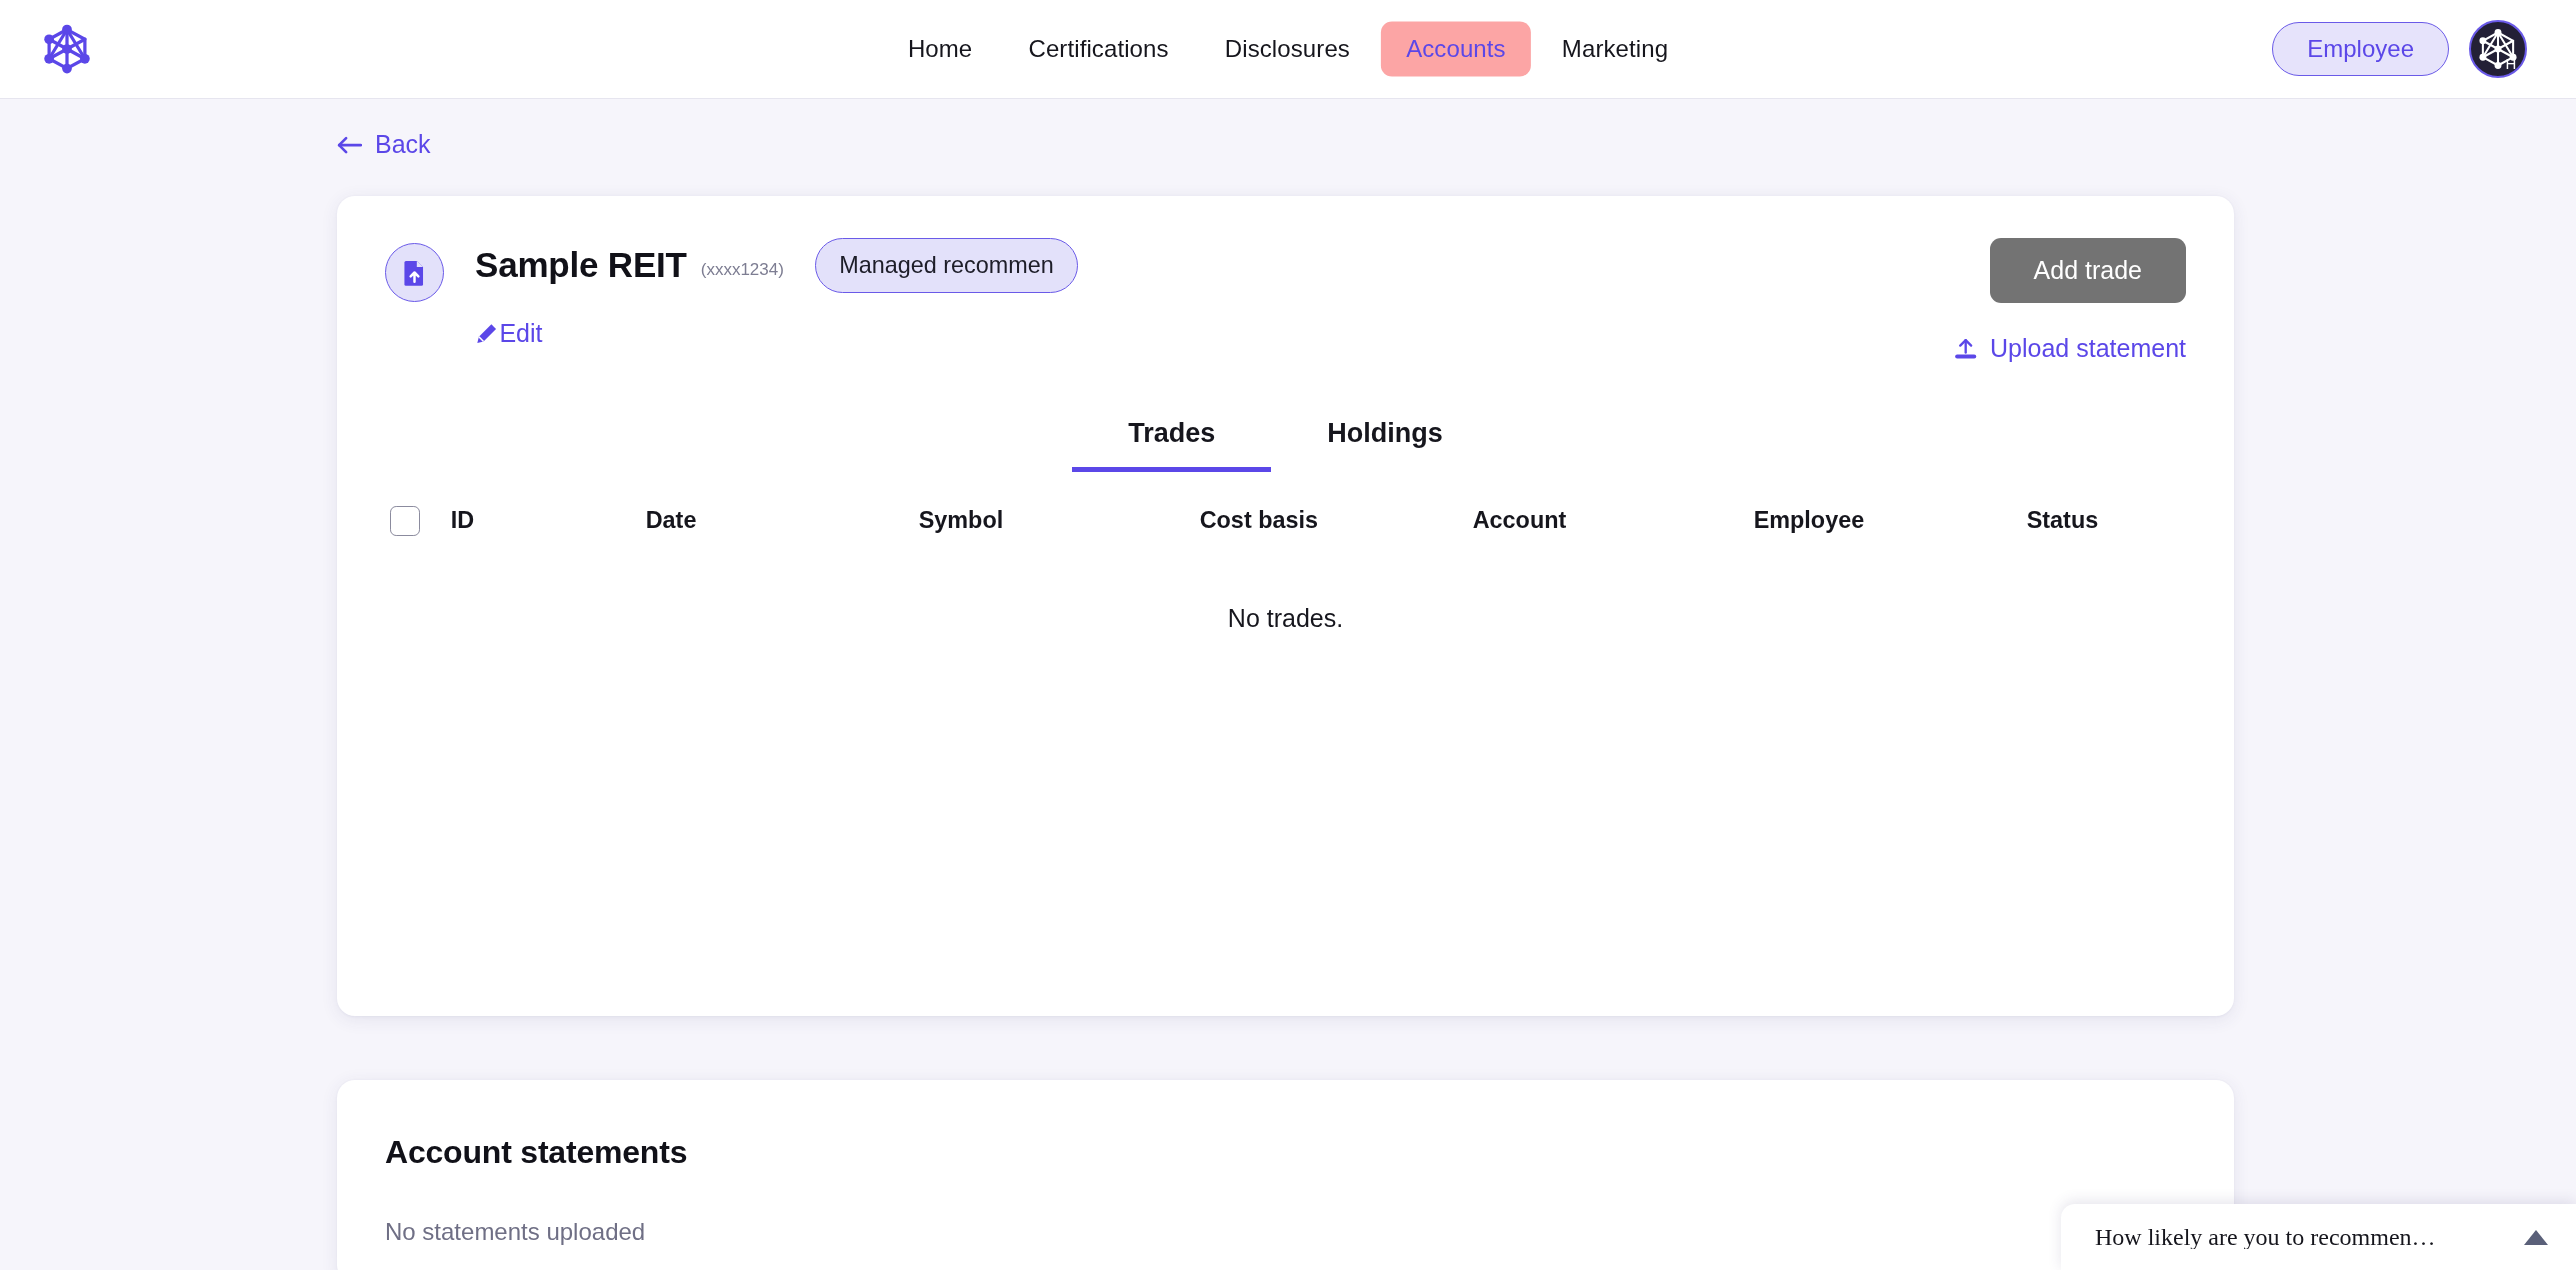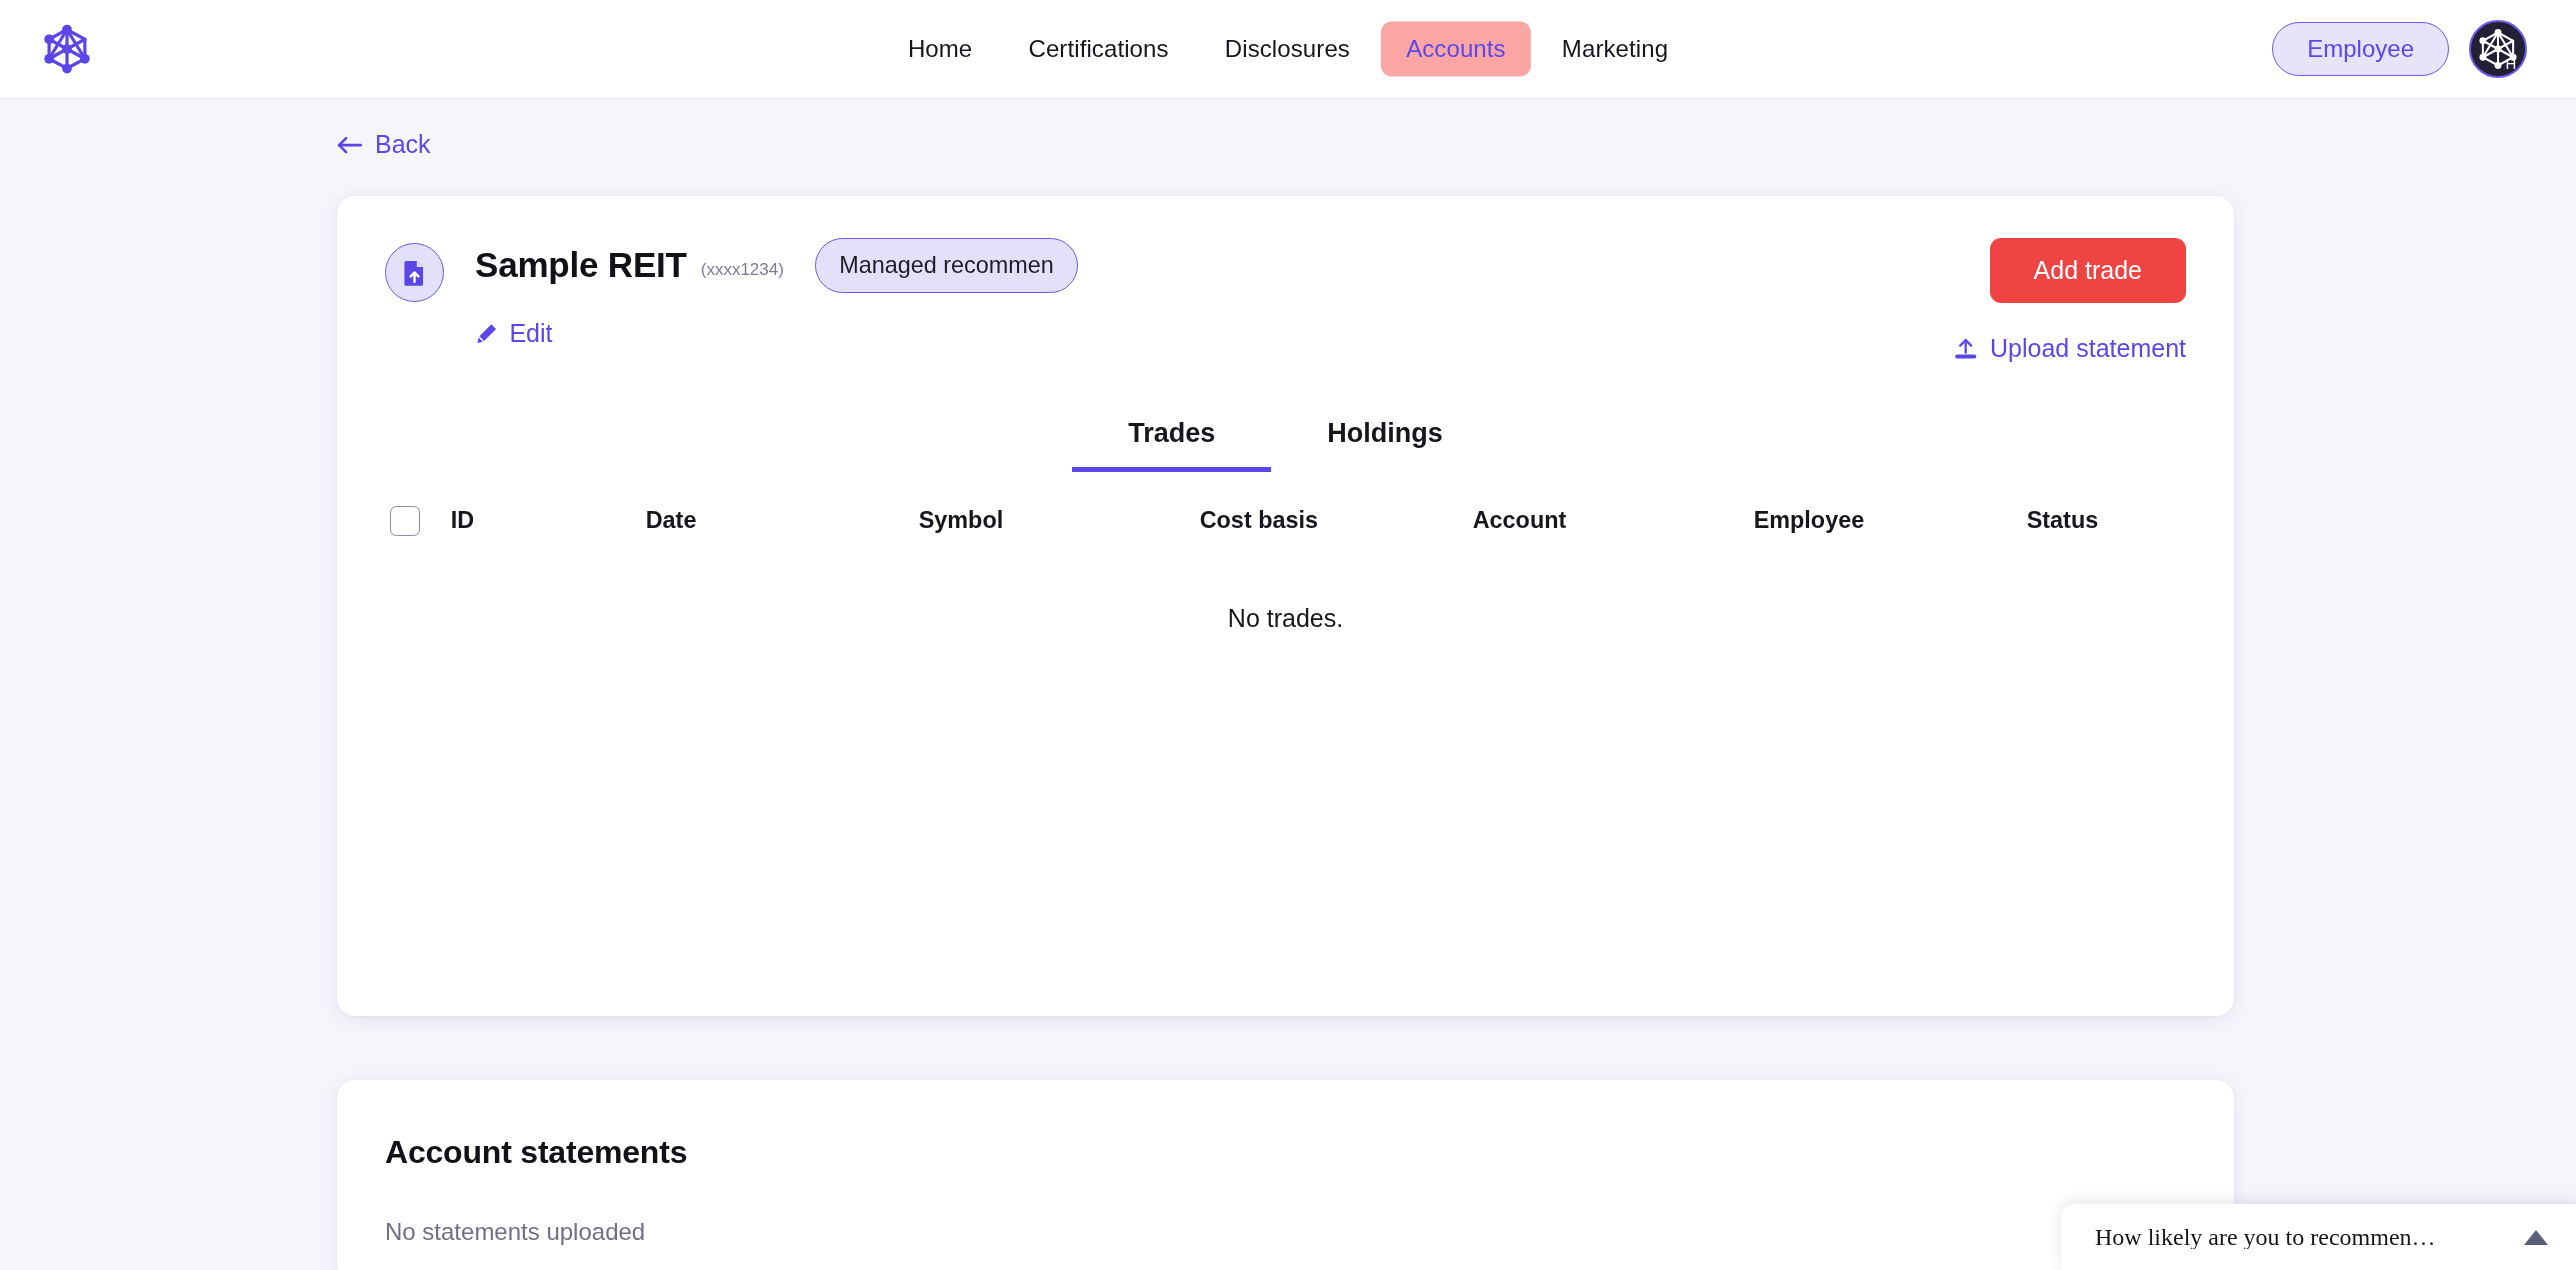"Add trade" .btn-primary { background: #ef4444 -> #737373 }
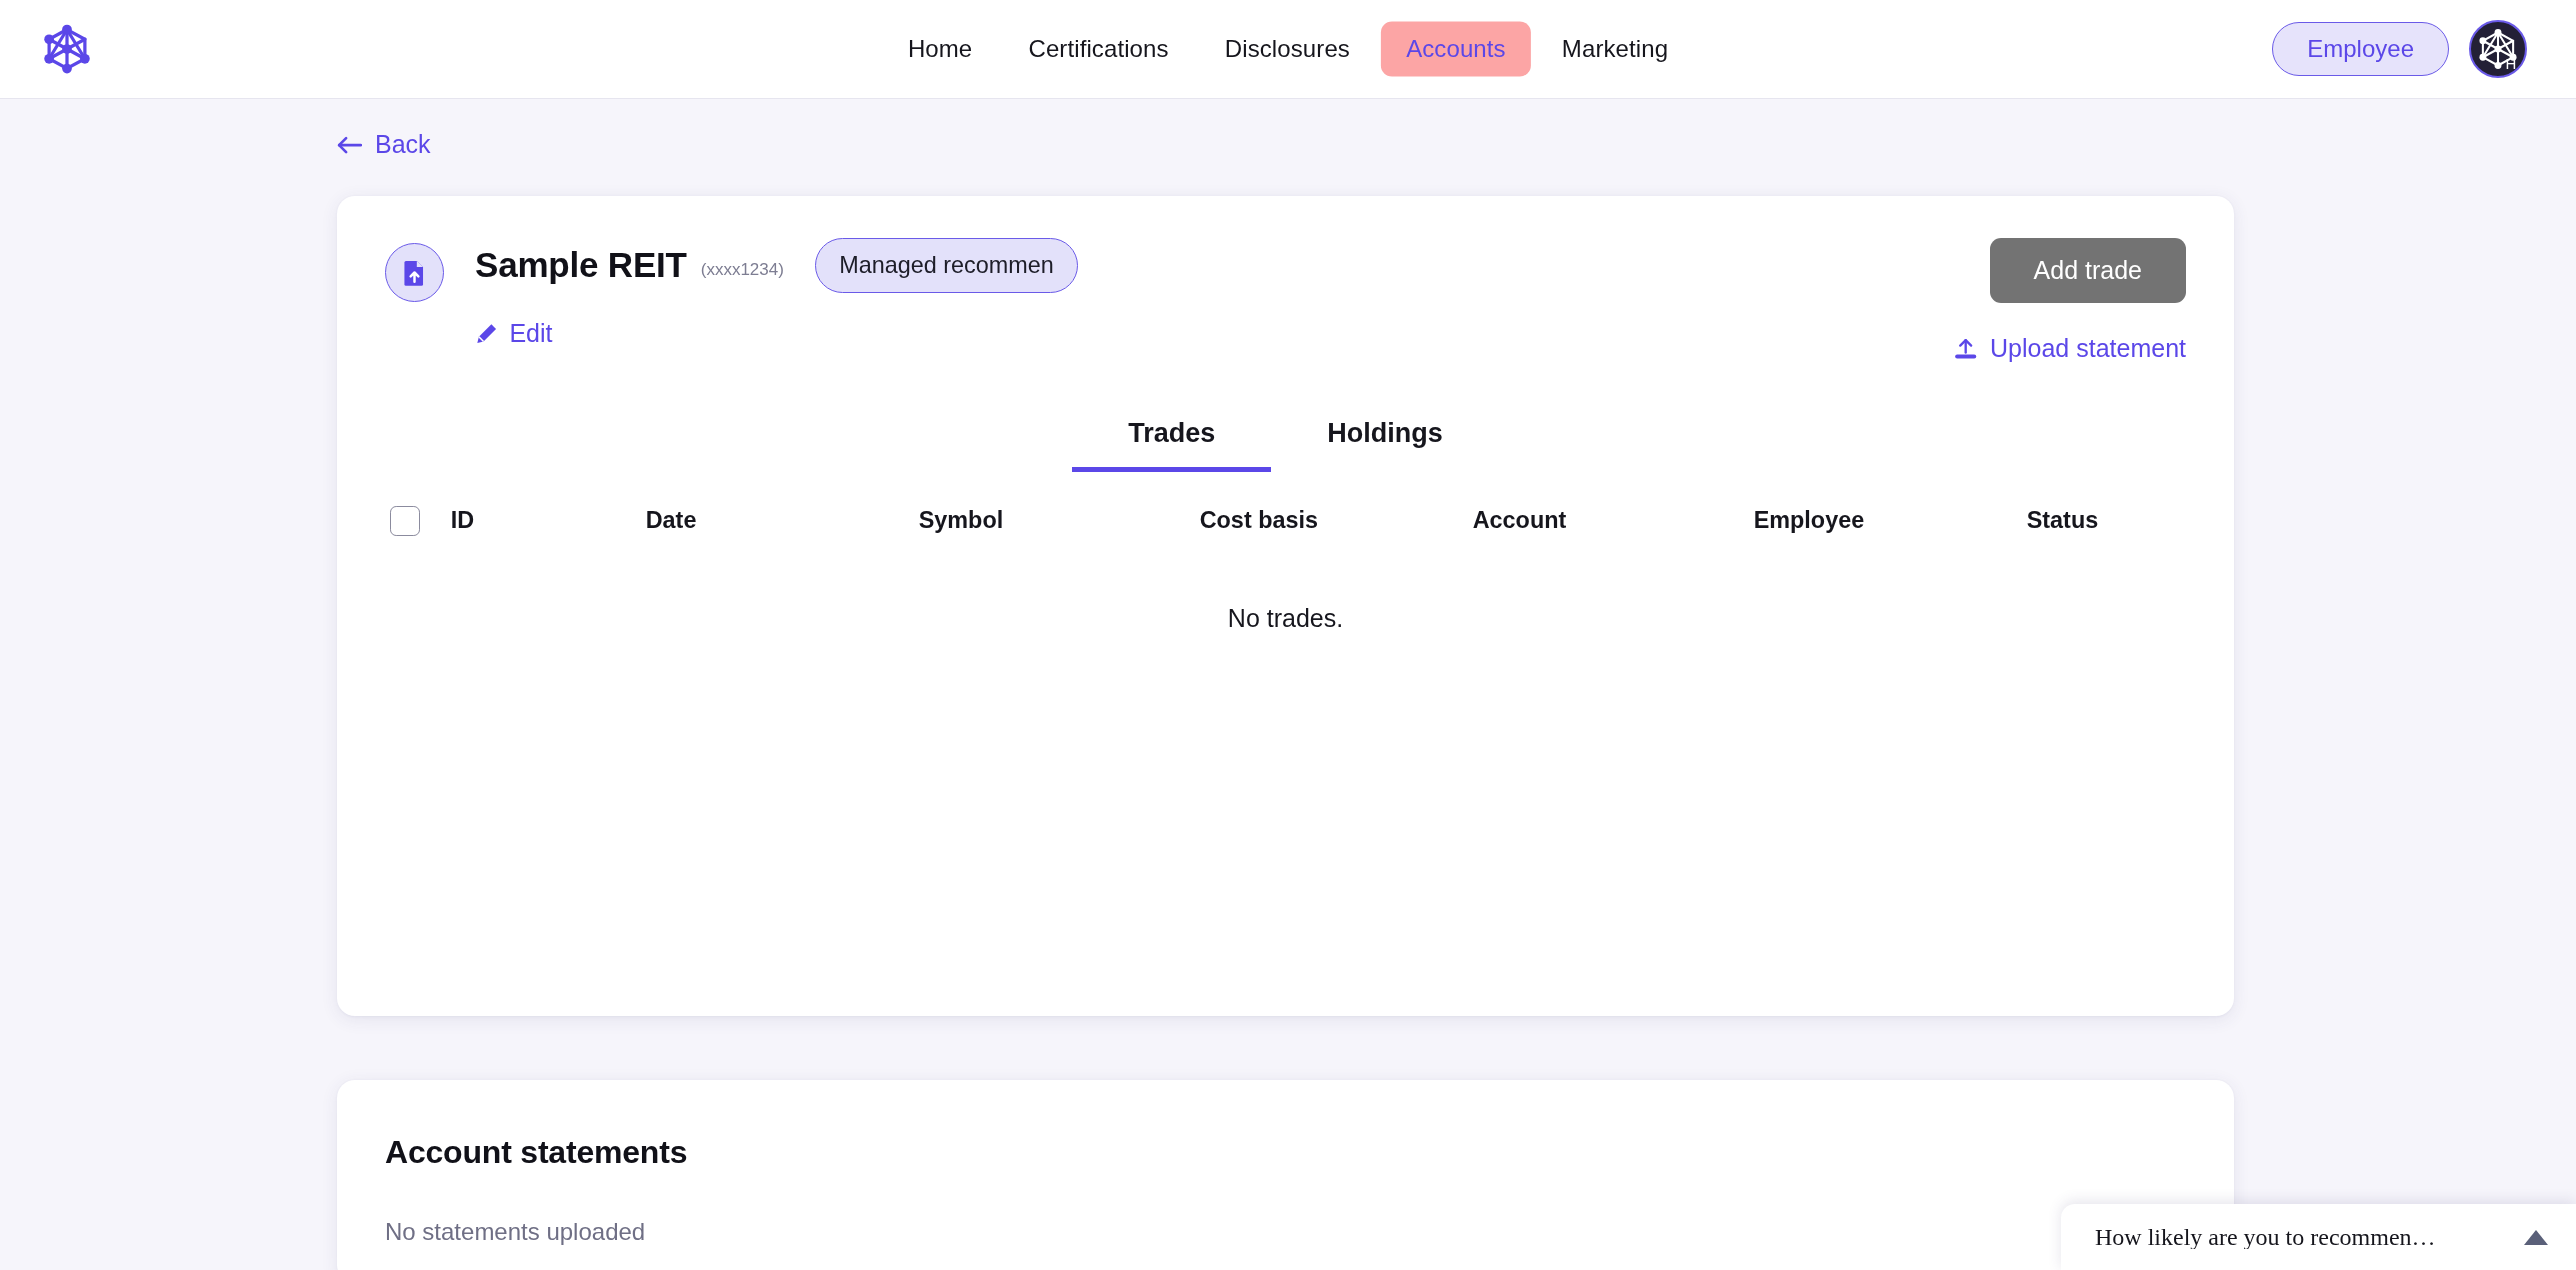"Edit" .edit-link { gap: 11px -> 1px }
